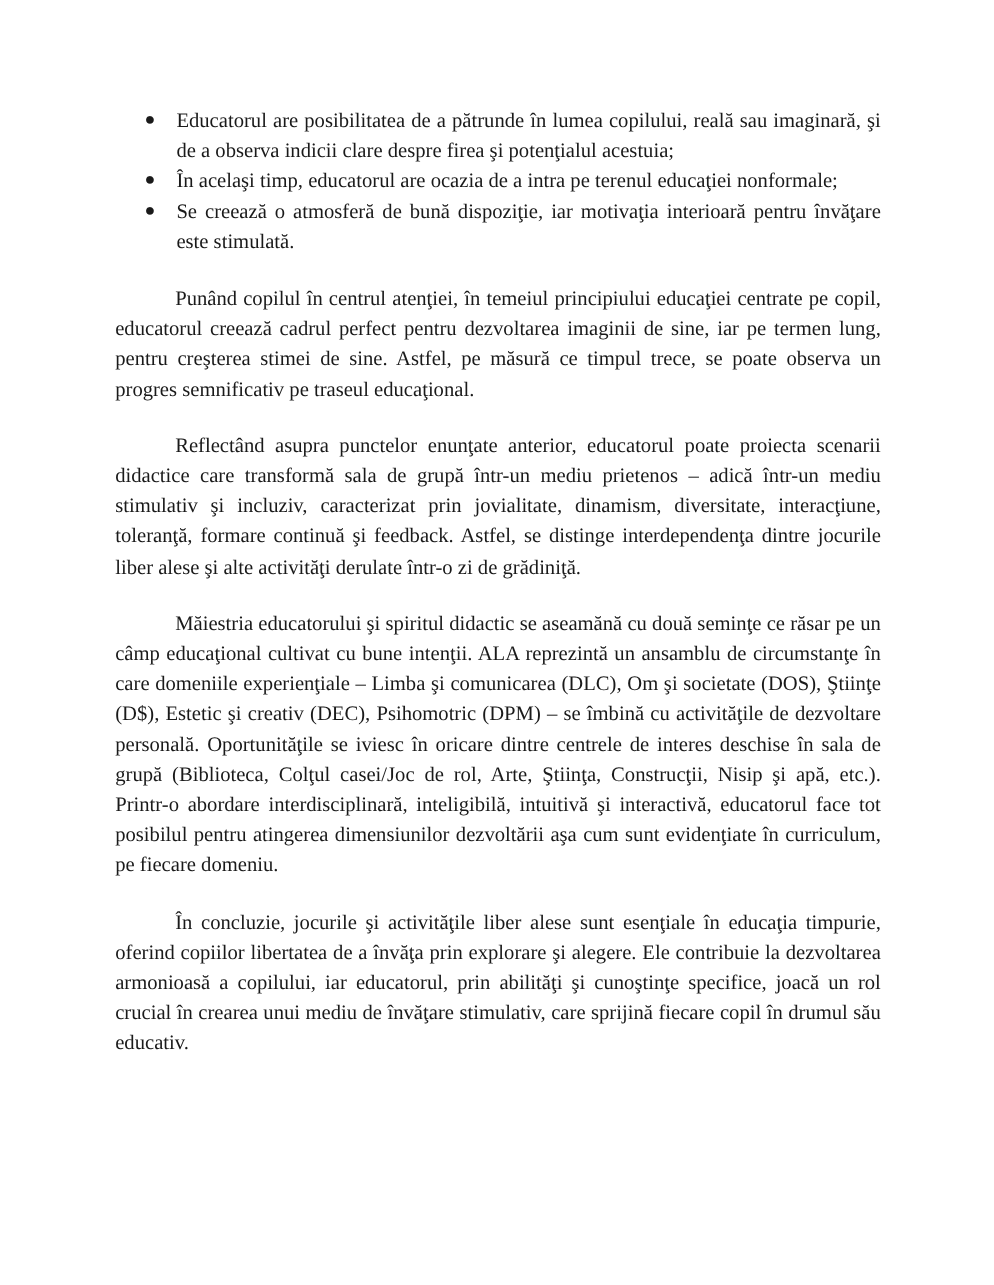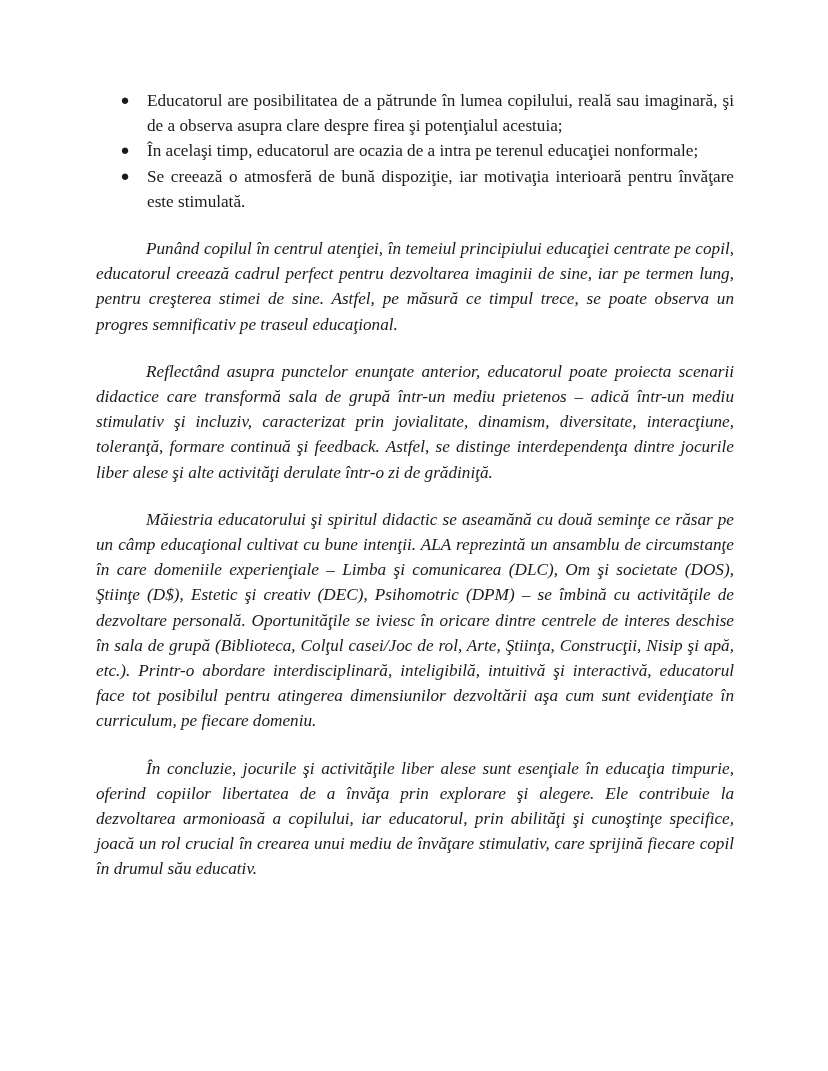"Educatorul are posibilitatea de a" span.bullet-text { text: asupra -> indicii }
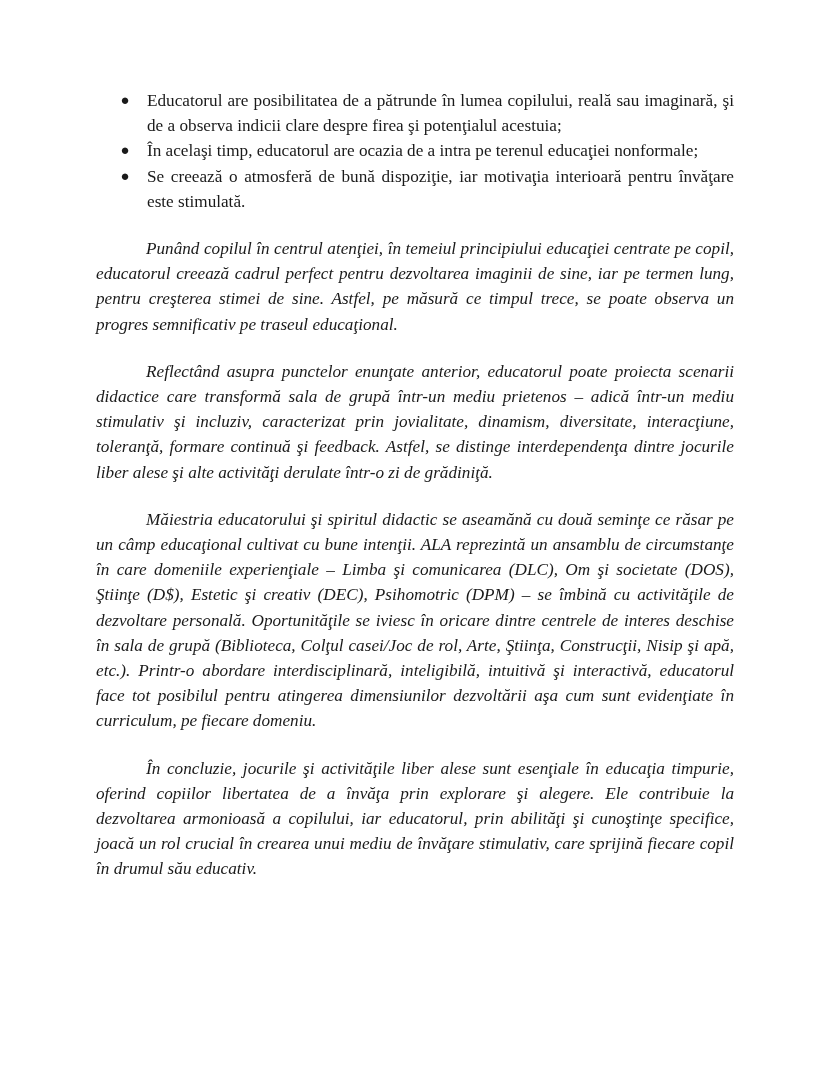"Punând copilul în centrul atenţiei," .para { font-style: italic -> none }
